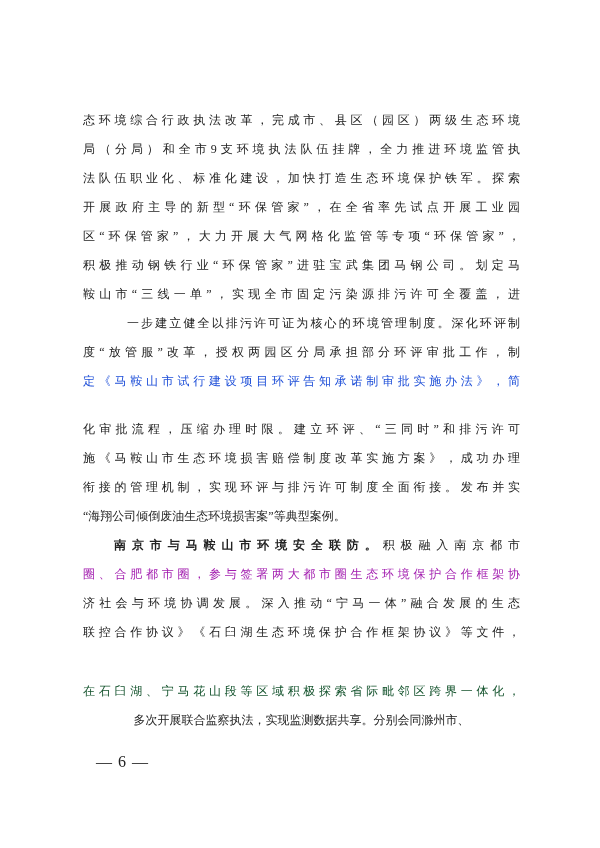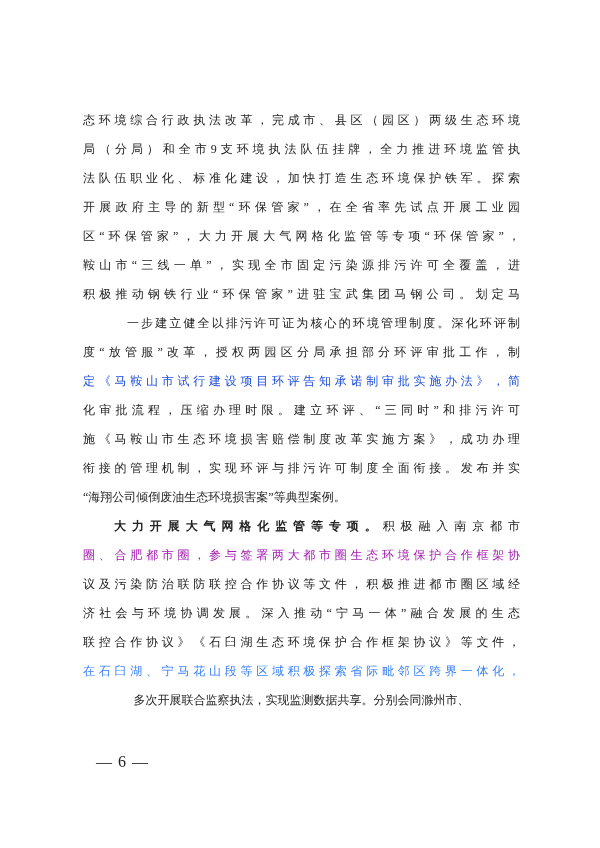"鞍山市“三线一单”，实现全市固定污染源排污许可全覆盖，进" div.line { order: before "积极推动钢铁行业“环保管家”进驻宝武集团马钢公司。划定马" -> after "积极推动钢铁行业“环保管家”进驻宝武集团马钢公司。划定马" }
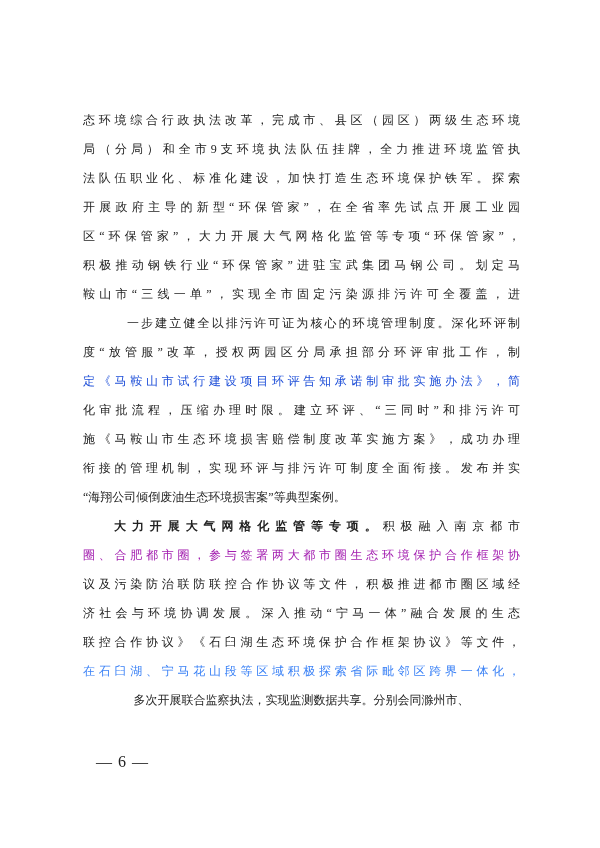"化审批流程，压缩办理时限。建立环评、“三同时”和排污许可" div.line { margin-top: none -> 19px }
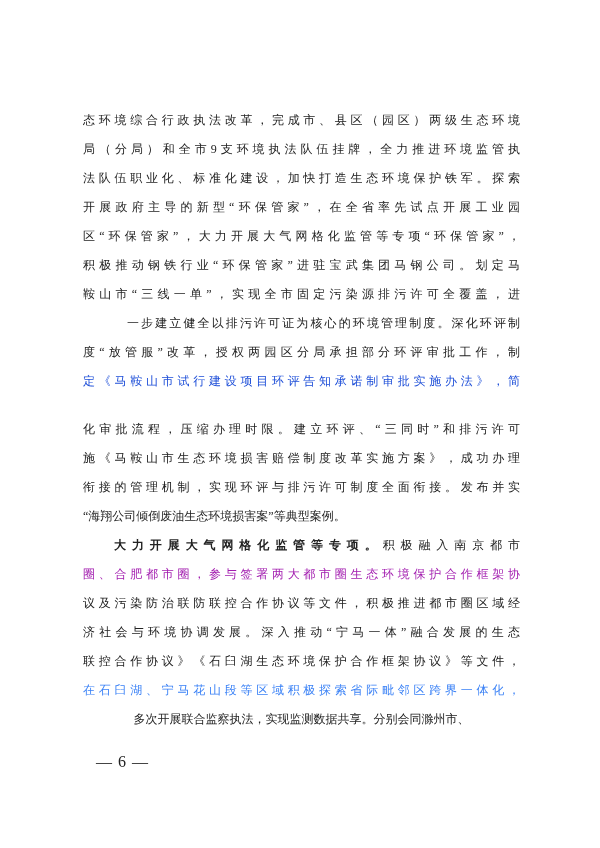"大力开展大气网格化监管等专项。" span.seg { text: 大力开展大气网格化监管等专项 -> 南京市与马鞍山市环境安全联防 }
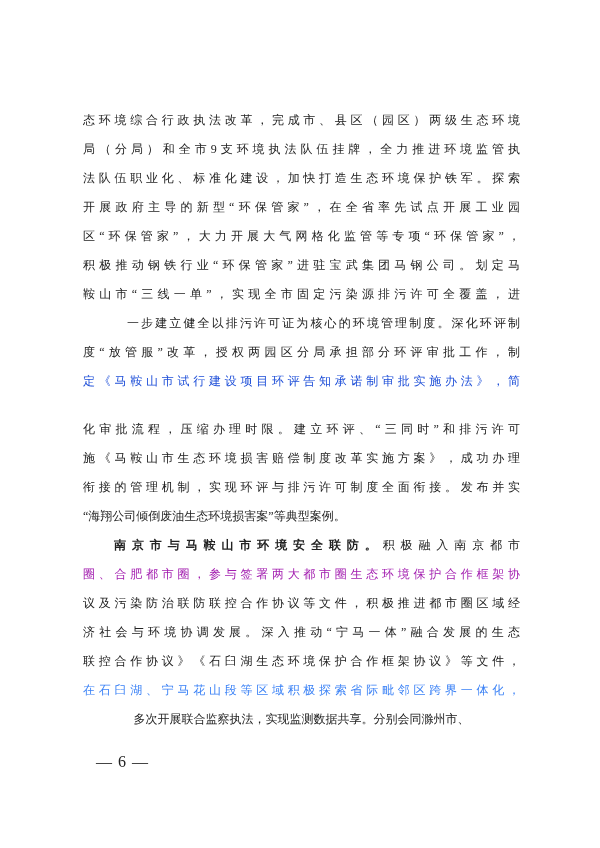"议及污染防治联防联控合作协议等文件，积极推进都市圈区域经" div.line { html: <div><span>议及污染防治联防联控合作协议等文件，积极推进都市圈区域经</span></div> -> none }
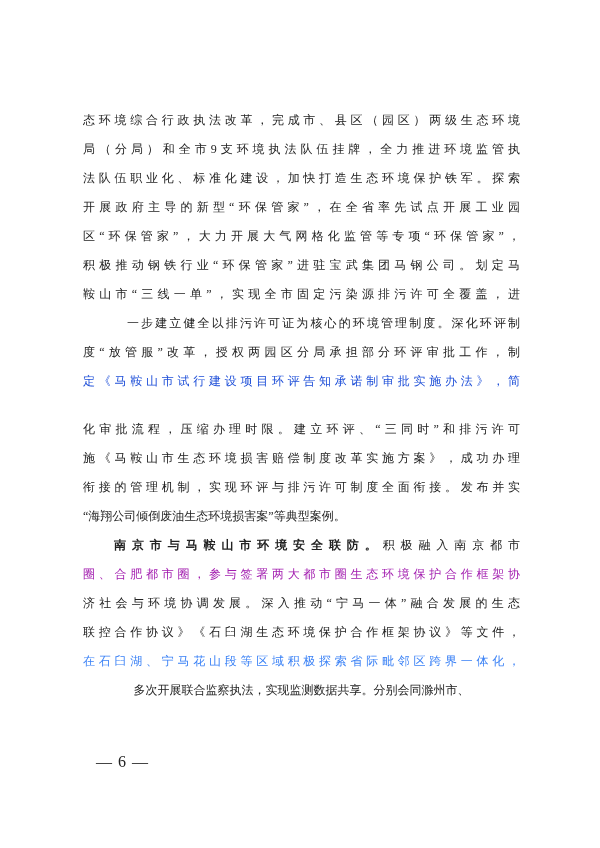"在石臼湖、宁马花山段等区域积极探索省际毗邻区跨界一体化，" div.line { color: #3b82f6 -> #14532d; margin-top: none -> 30px }
